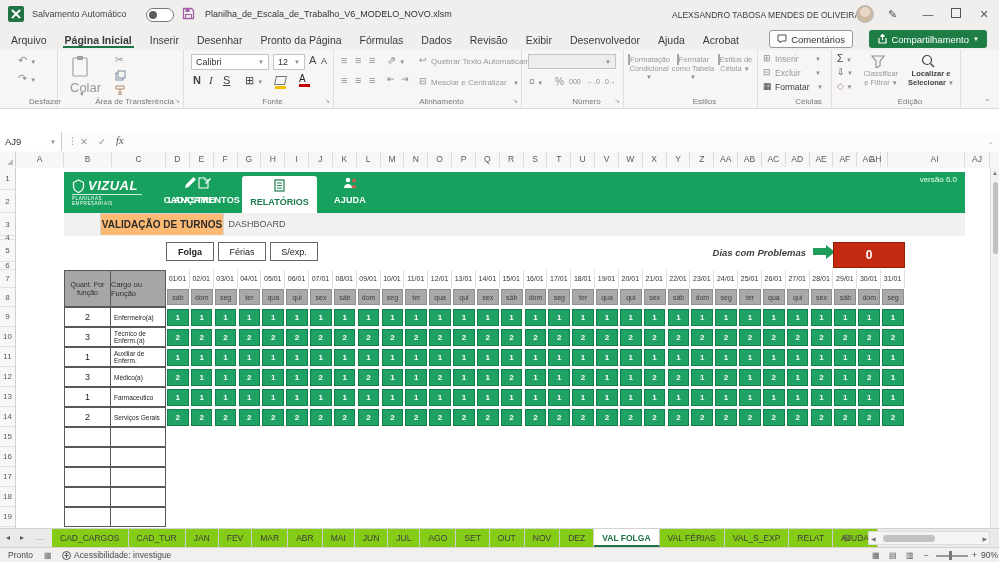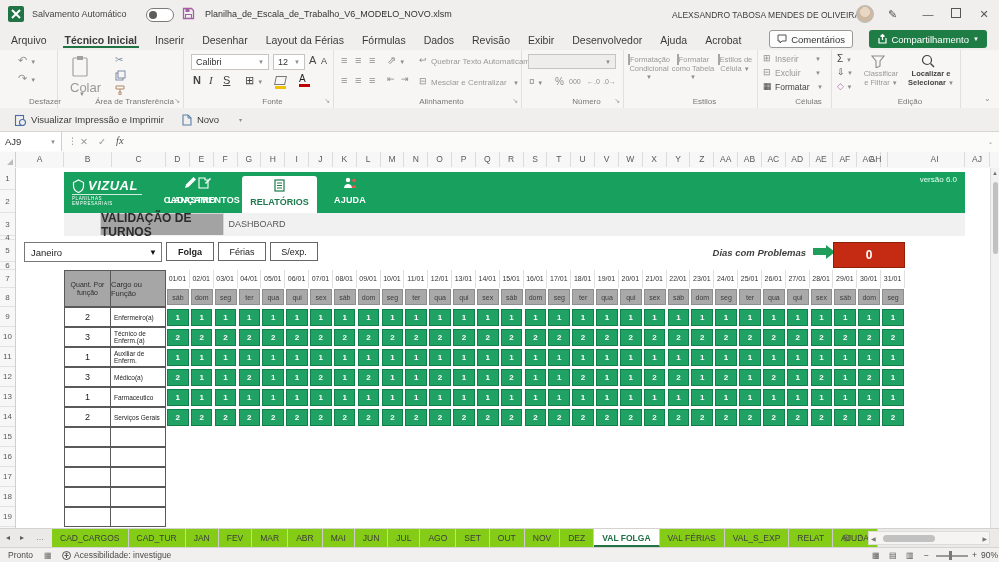"Técnico Inicial" div.menu-item { text: Técnico -> Página }
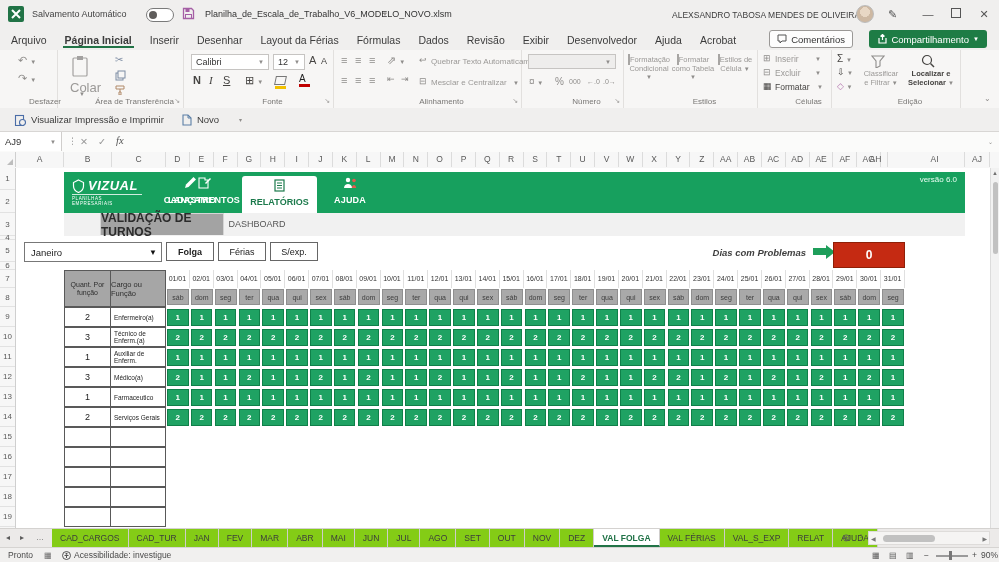"Layout da Férias" div.menu-item { text: Layout da Férias -> Pronto da Página }
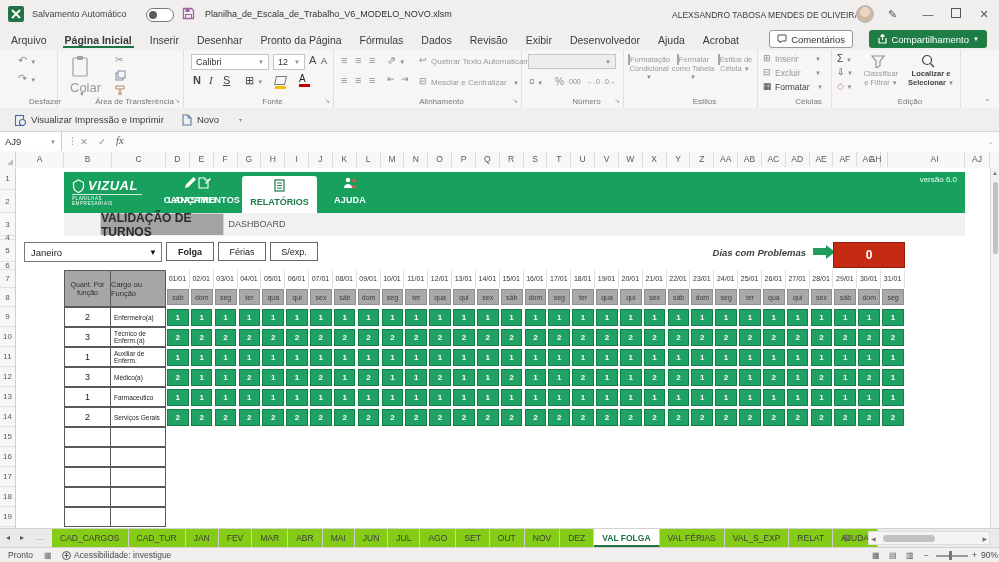"Visualizar Impressão e Imprimir" div { html: <div> <div> <span> <svg> <rect></rect> <circle></circle> </svg> </span> <span>Visualizar Impressão e Imprimir</span> </div> <div> <span> <svg> <path></path> <path></path> </svg> </span> <span>Novo</span> </div> <span>▾</span> </div> -> none }
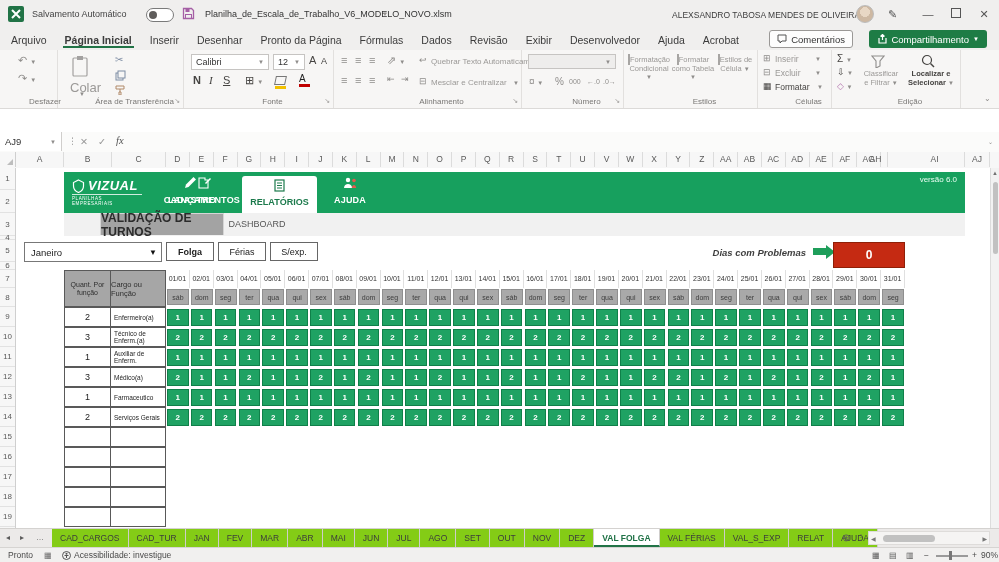"VALIDAÇÃO DE TURNOS" #vt-active { background: #a3a3a3 -> #fdba74; font-size: 12px -> 10px }
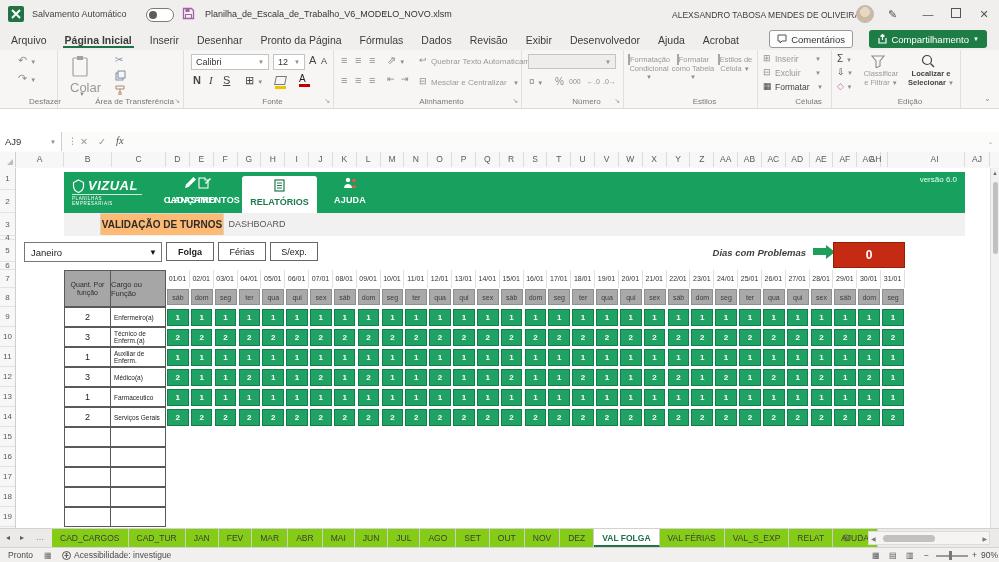"Janeiro" div { html: <div> <span>Janeiro</span> <span>▼</span> </div> -> none }
